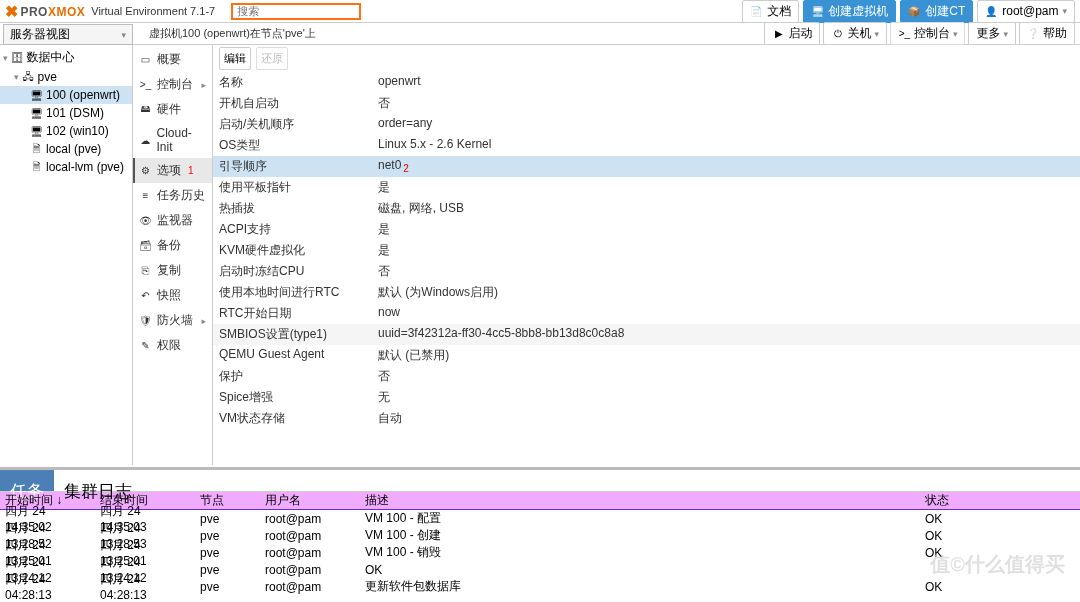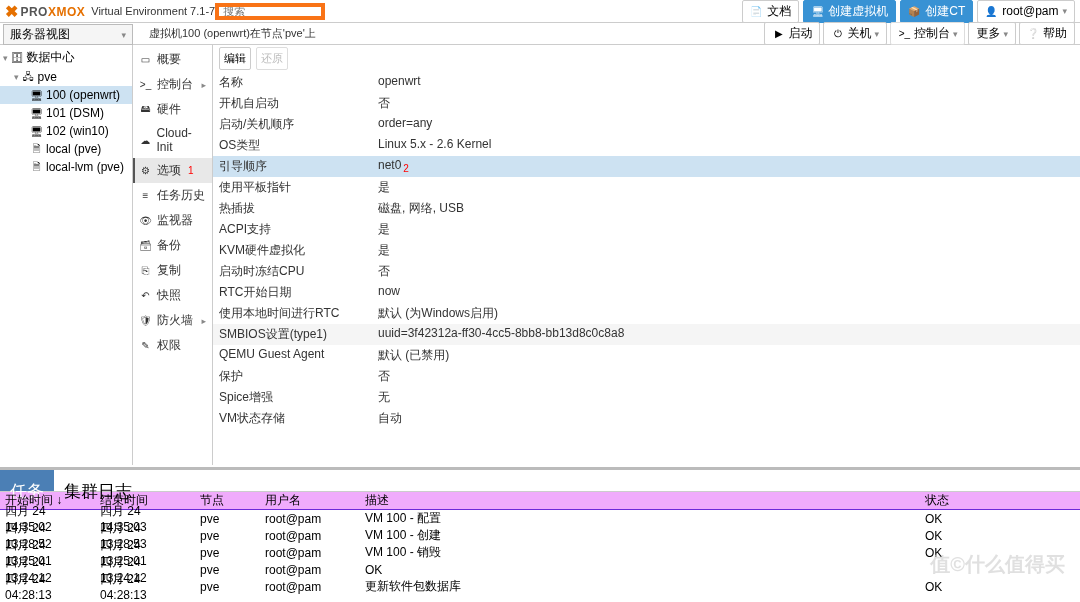"搜索" .search { border: 4px solid #f97316 -> 2px solid #f97316; margin-left: 0 -> 16px; width: 110px -> 130px }
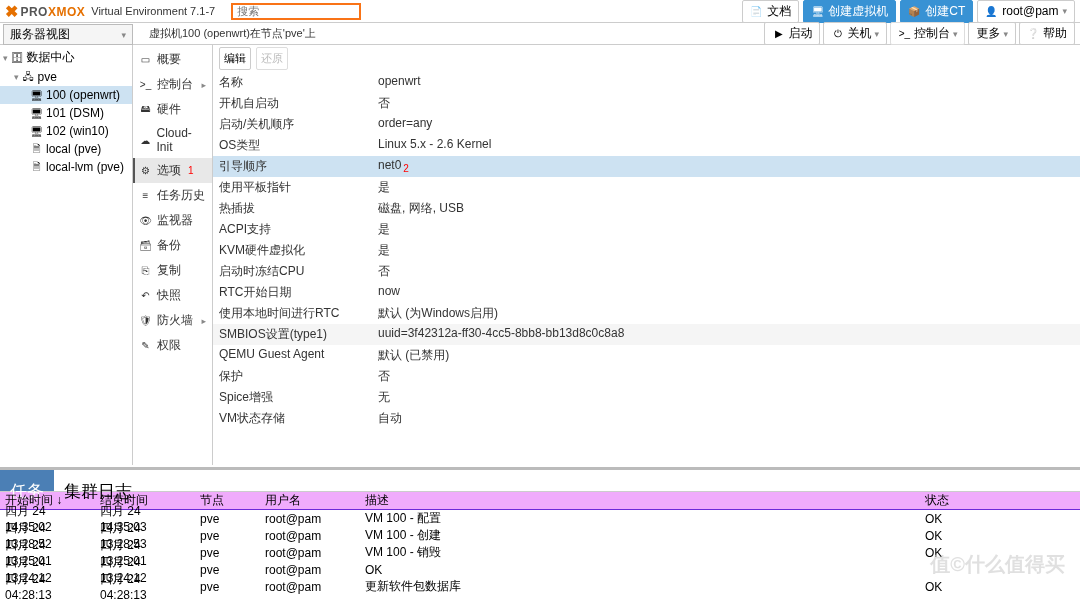"RTC开始日期" div.grow { order: before "使用本地时间进行RTC" -> after "使用本地时间进行RTC" }
